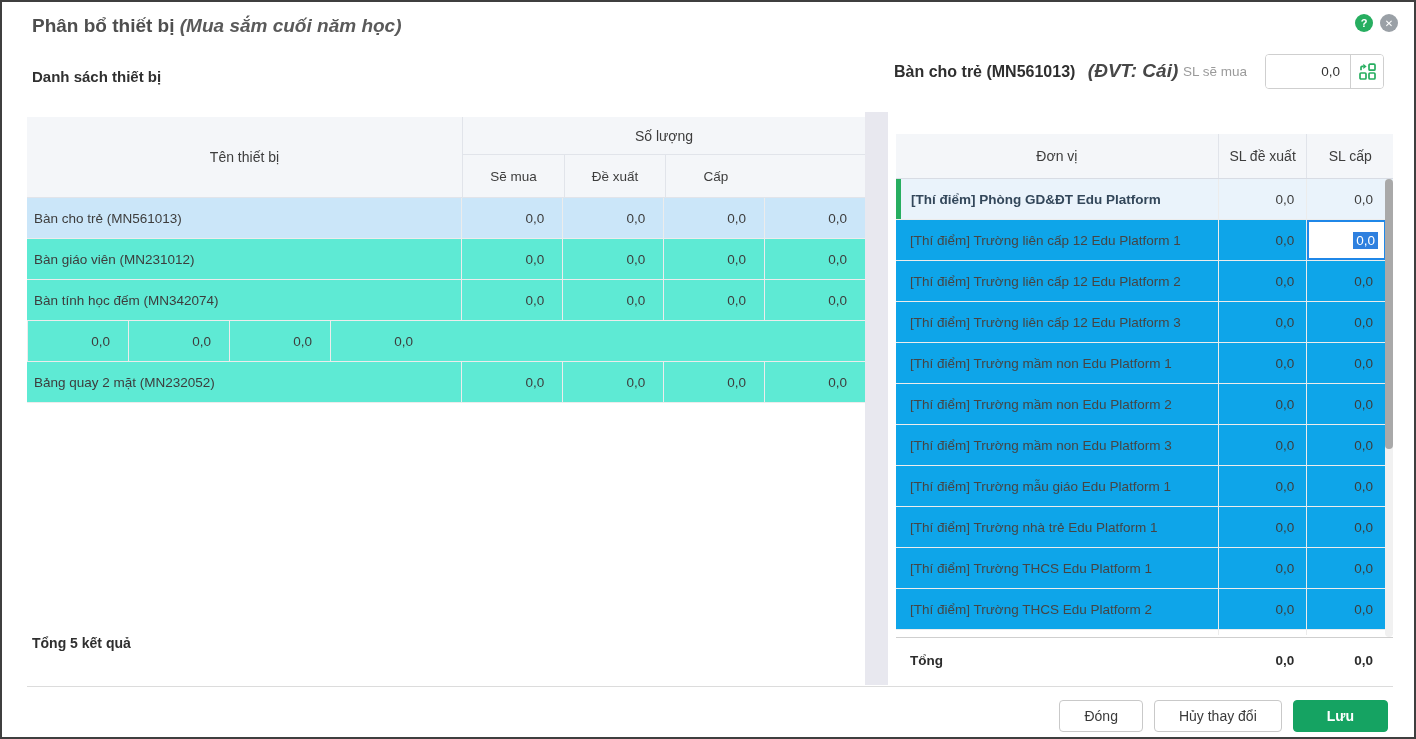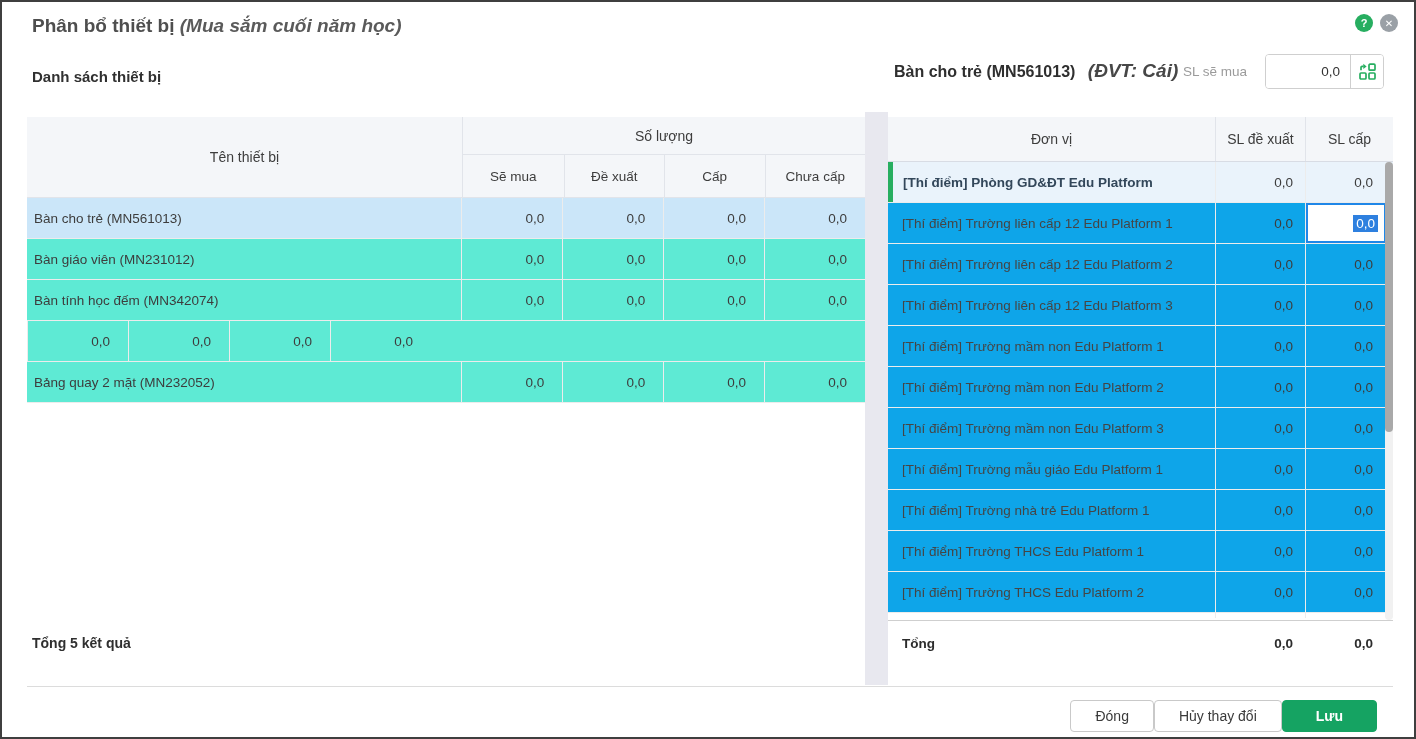"Đơn vị" .right-table { padding-left: none -> 8px; top: 115px -> 132px }
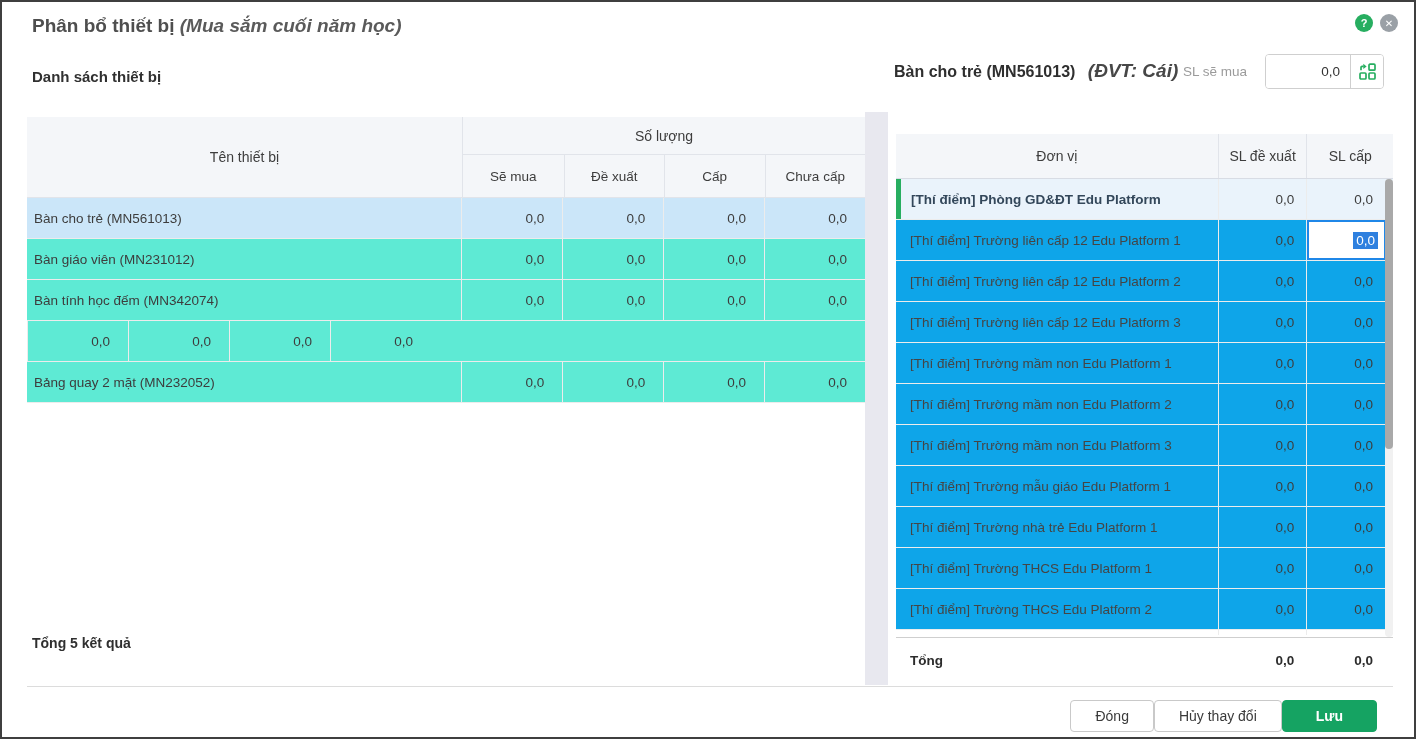"Chưa cấp" div.sub { html: <div>Chưa cấp</div> -> none }
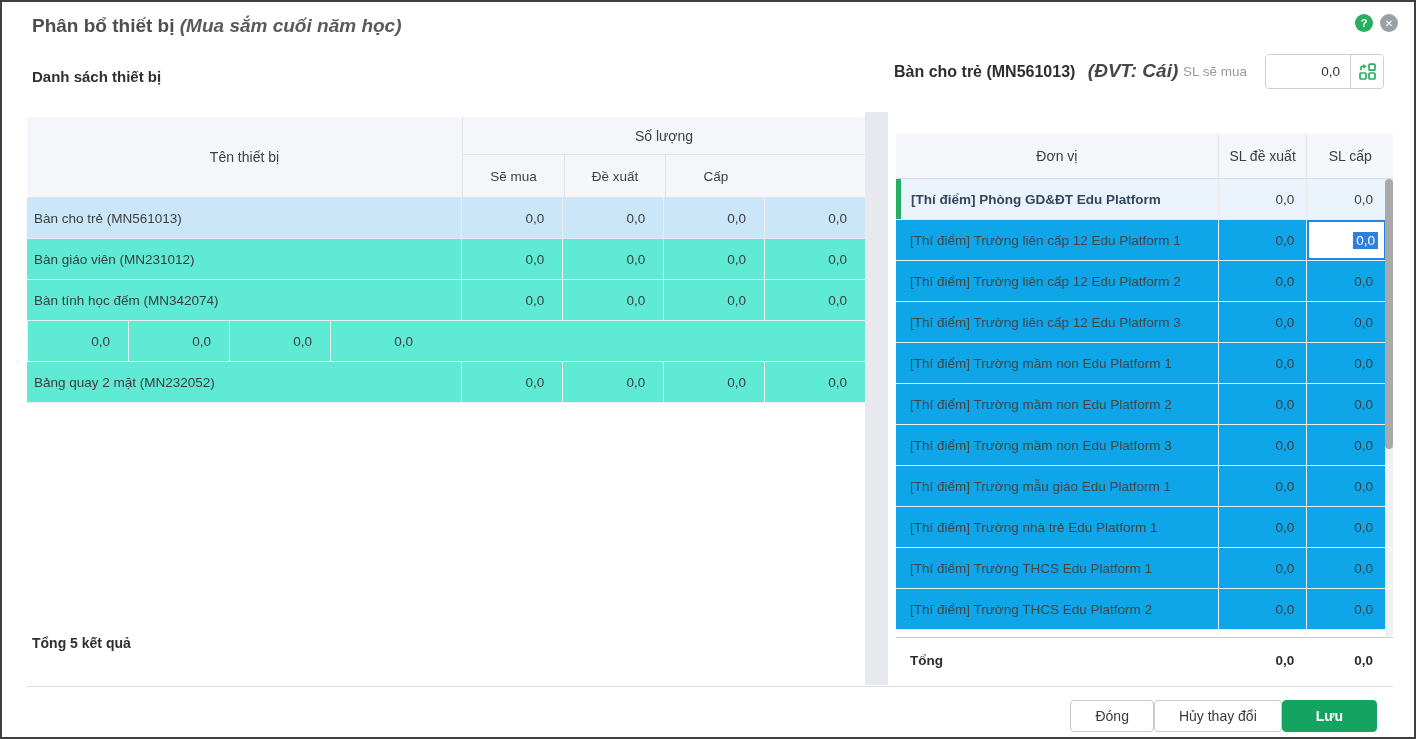"Đóng" .footer-btns { gap: none -> 11px; right: 37px -> 26px }
